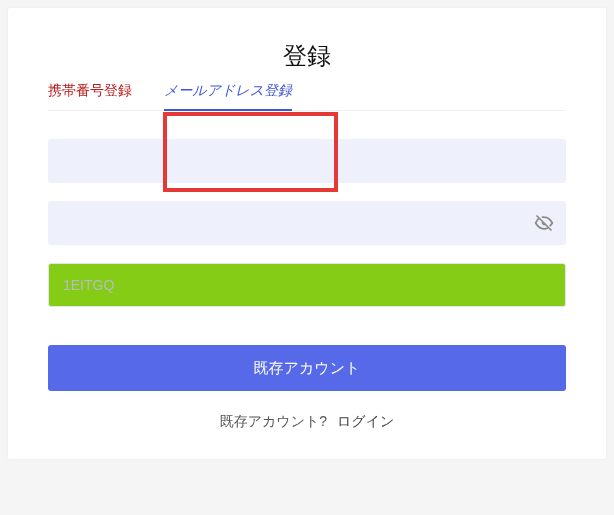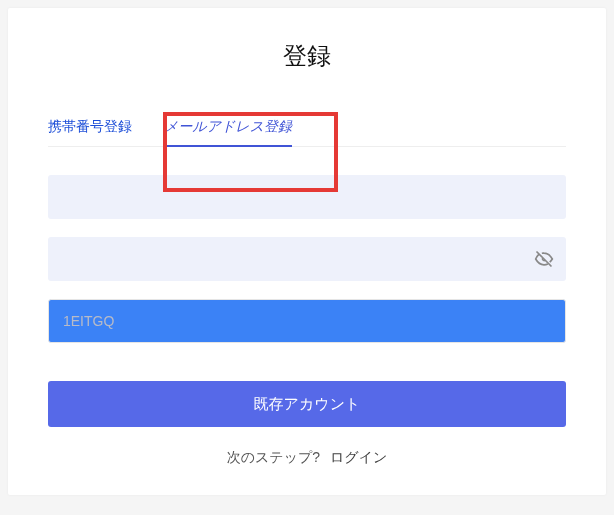"登録" .title { margin-bottom: 36px -> none }
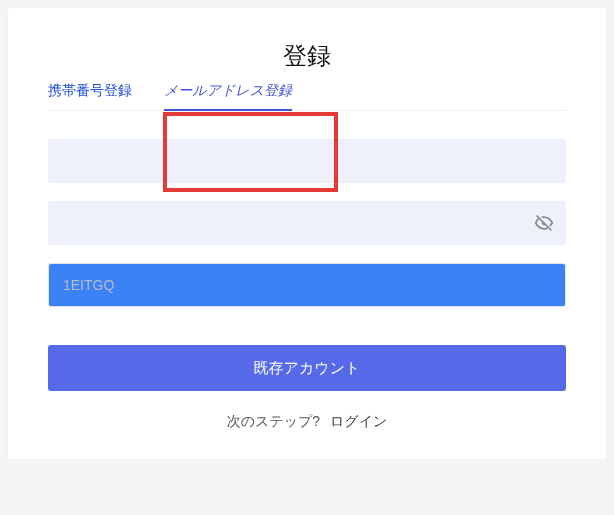"携帯番号登録" .tab { color: #1d4ed8 -> #b91c1c }
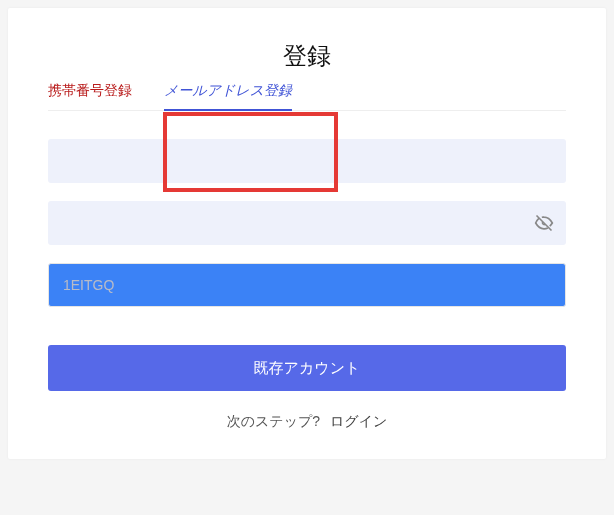"1EITGQ" .field.code { background: #3b82f6 -> #84cc16 }
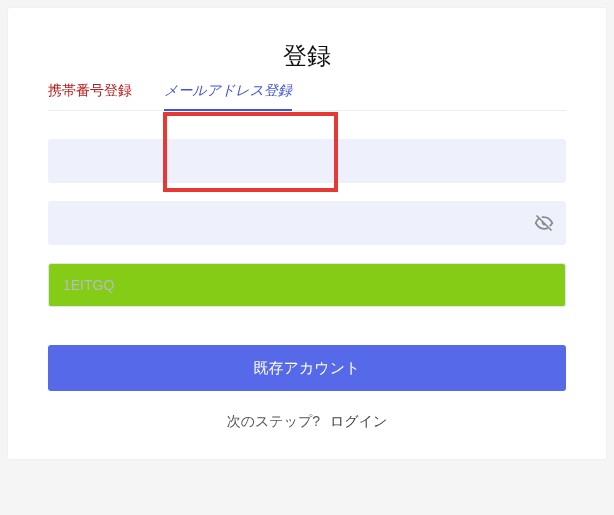"次のステップ?" span { text: 次のステップ -> 既存アカウント }
